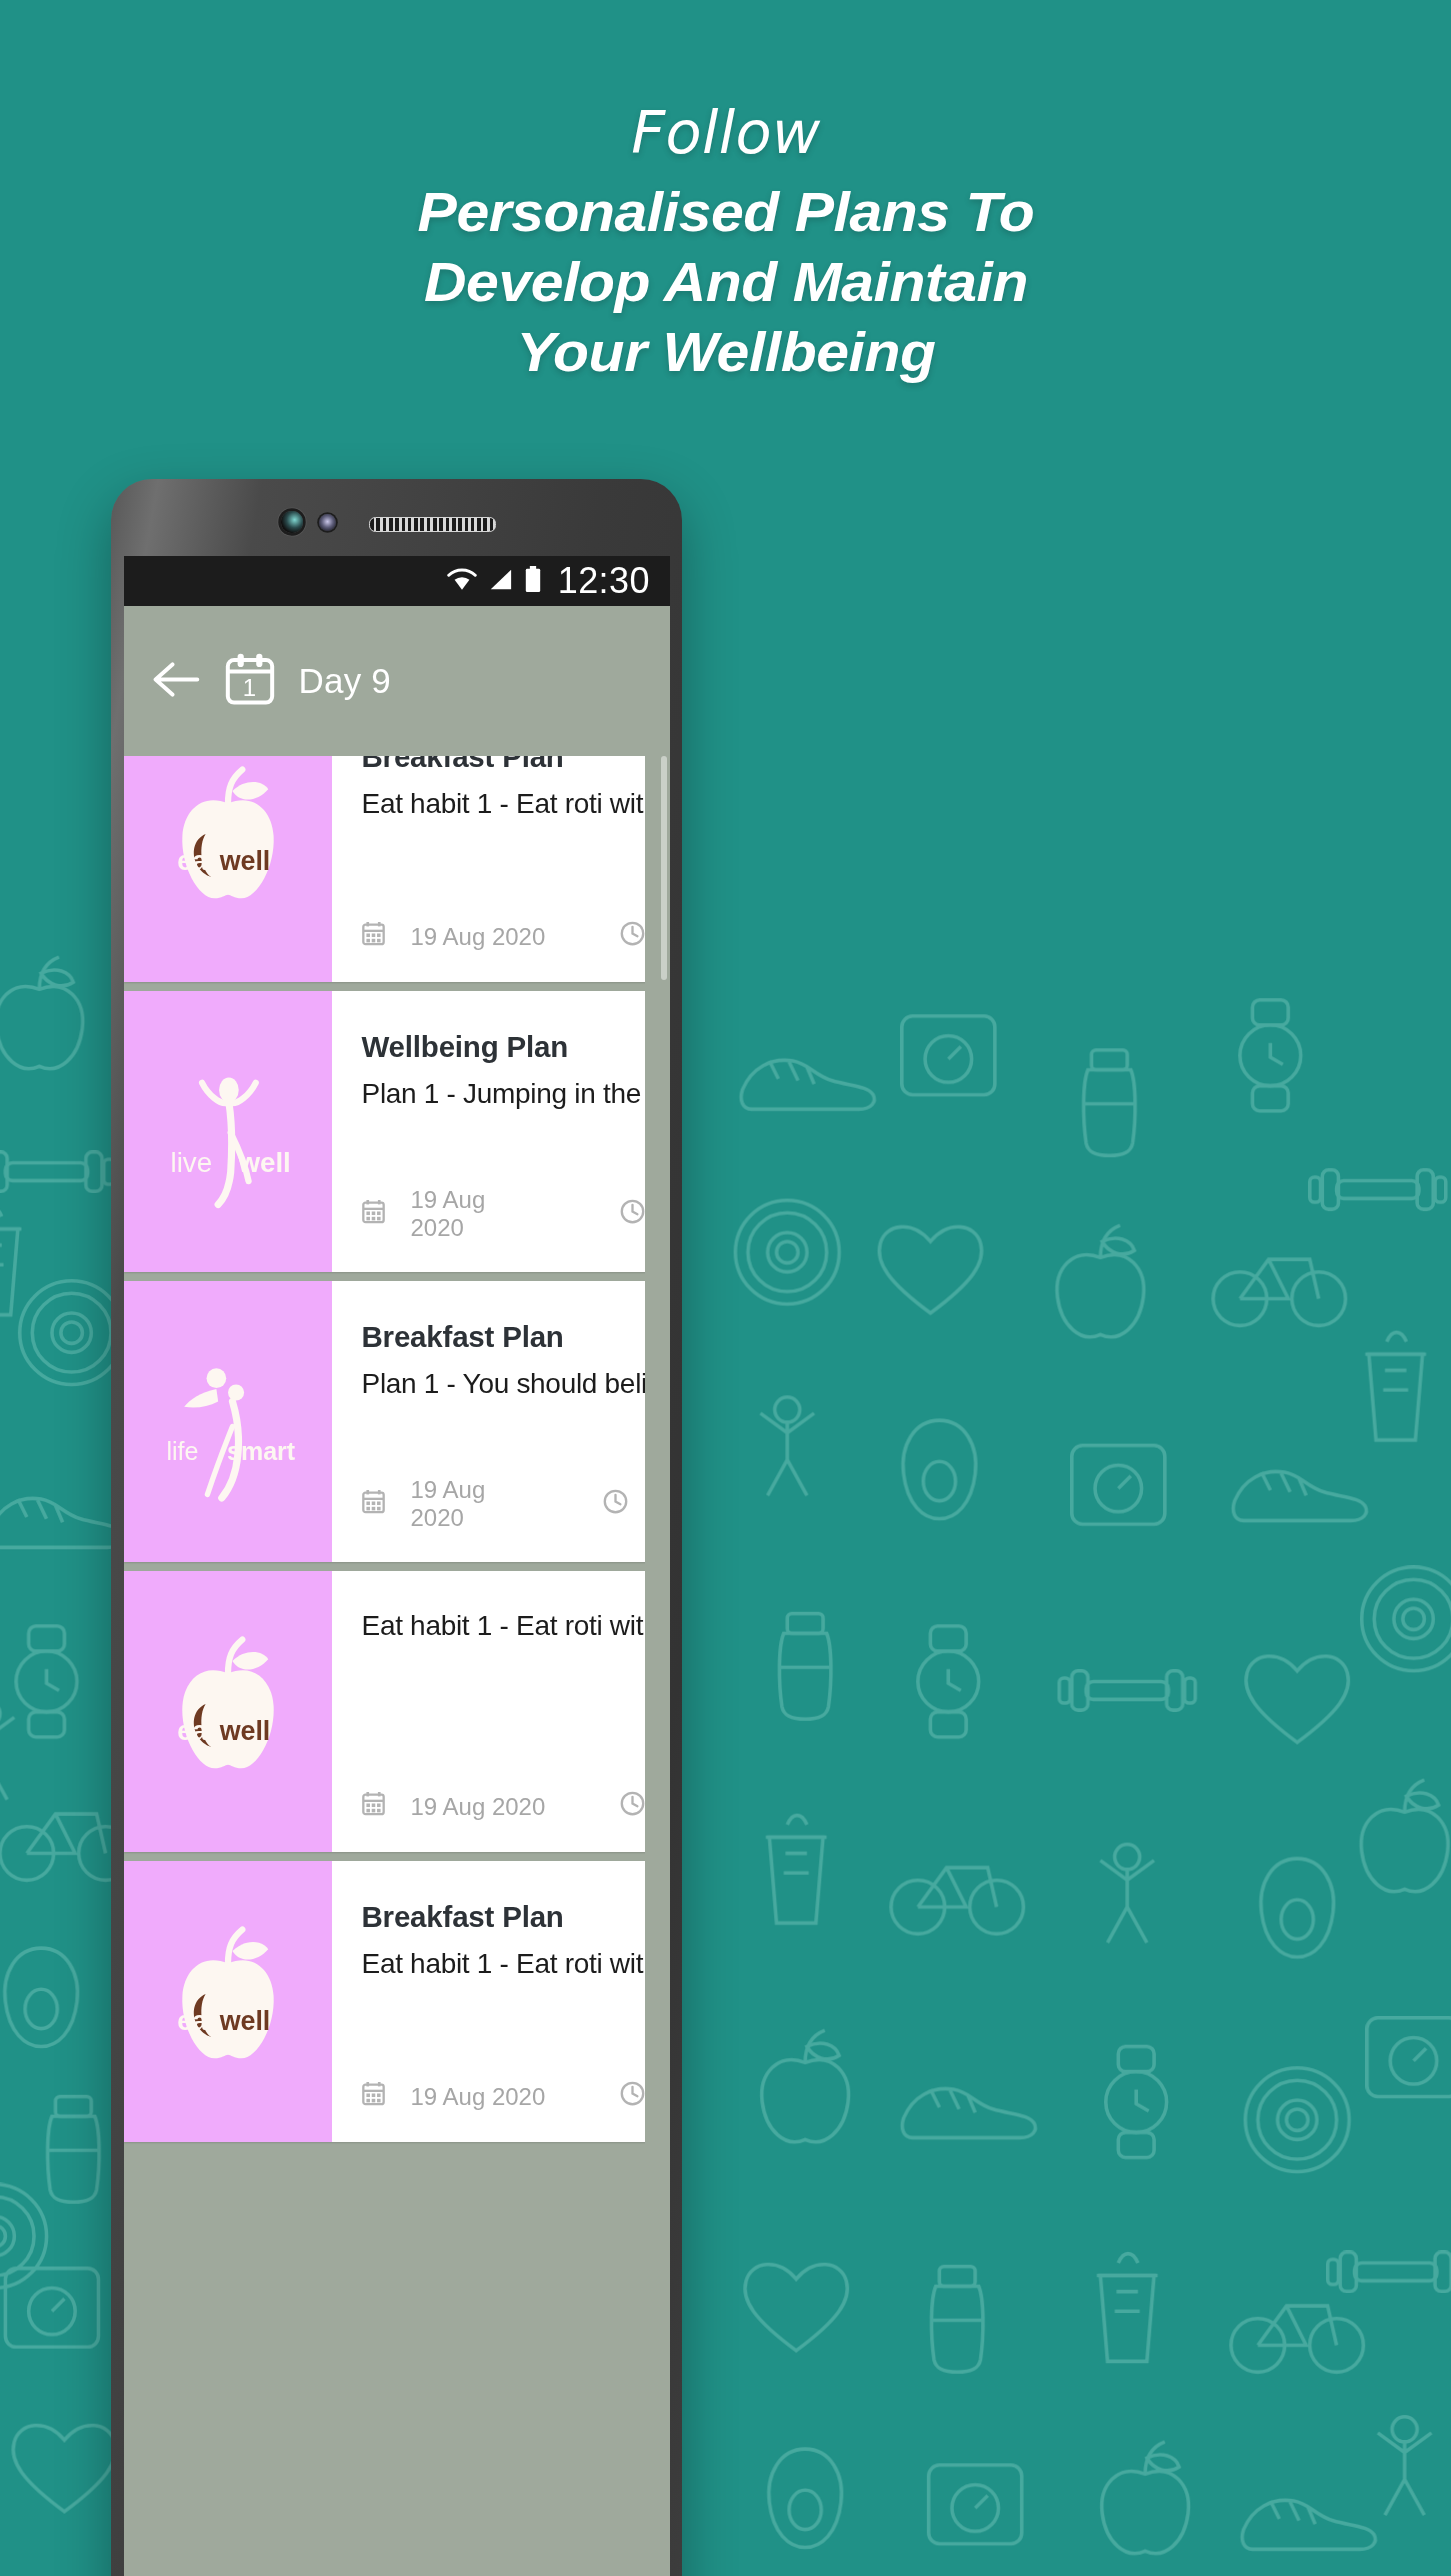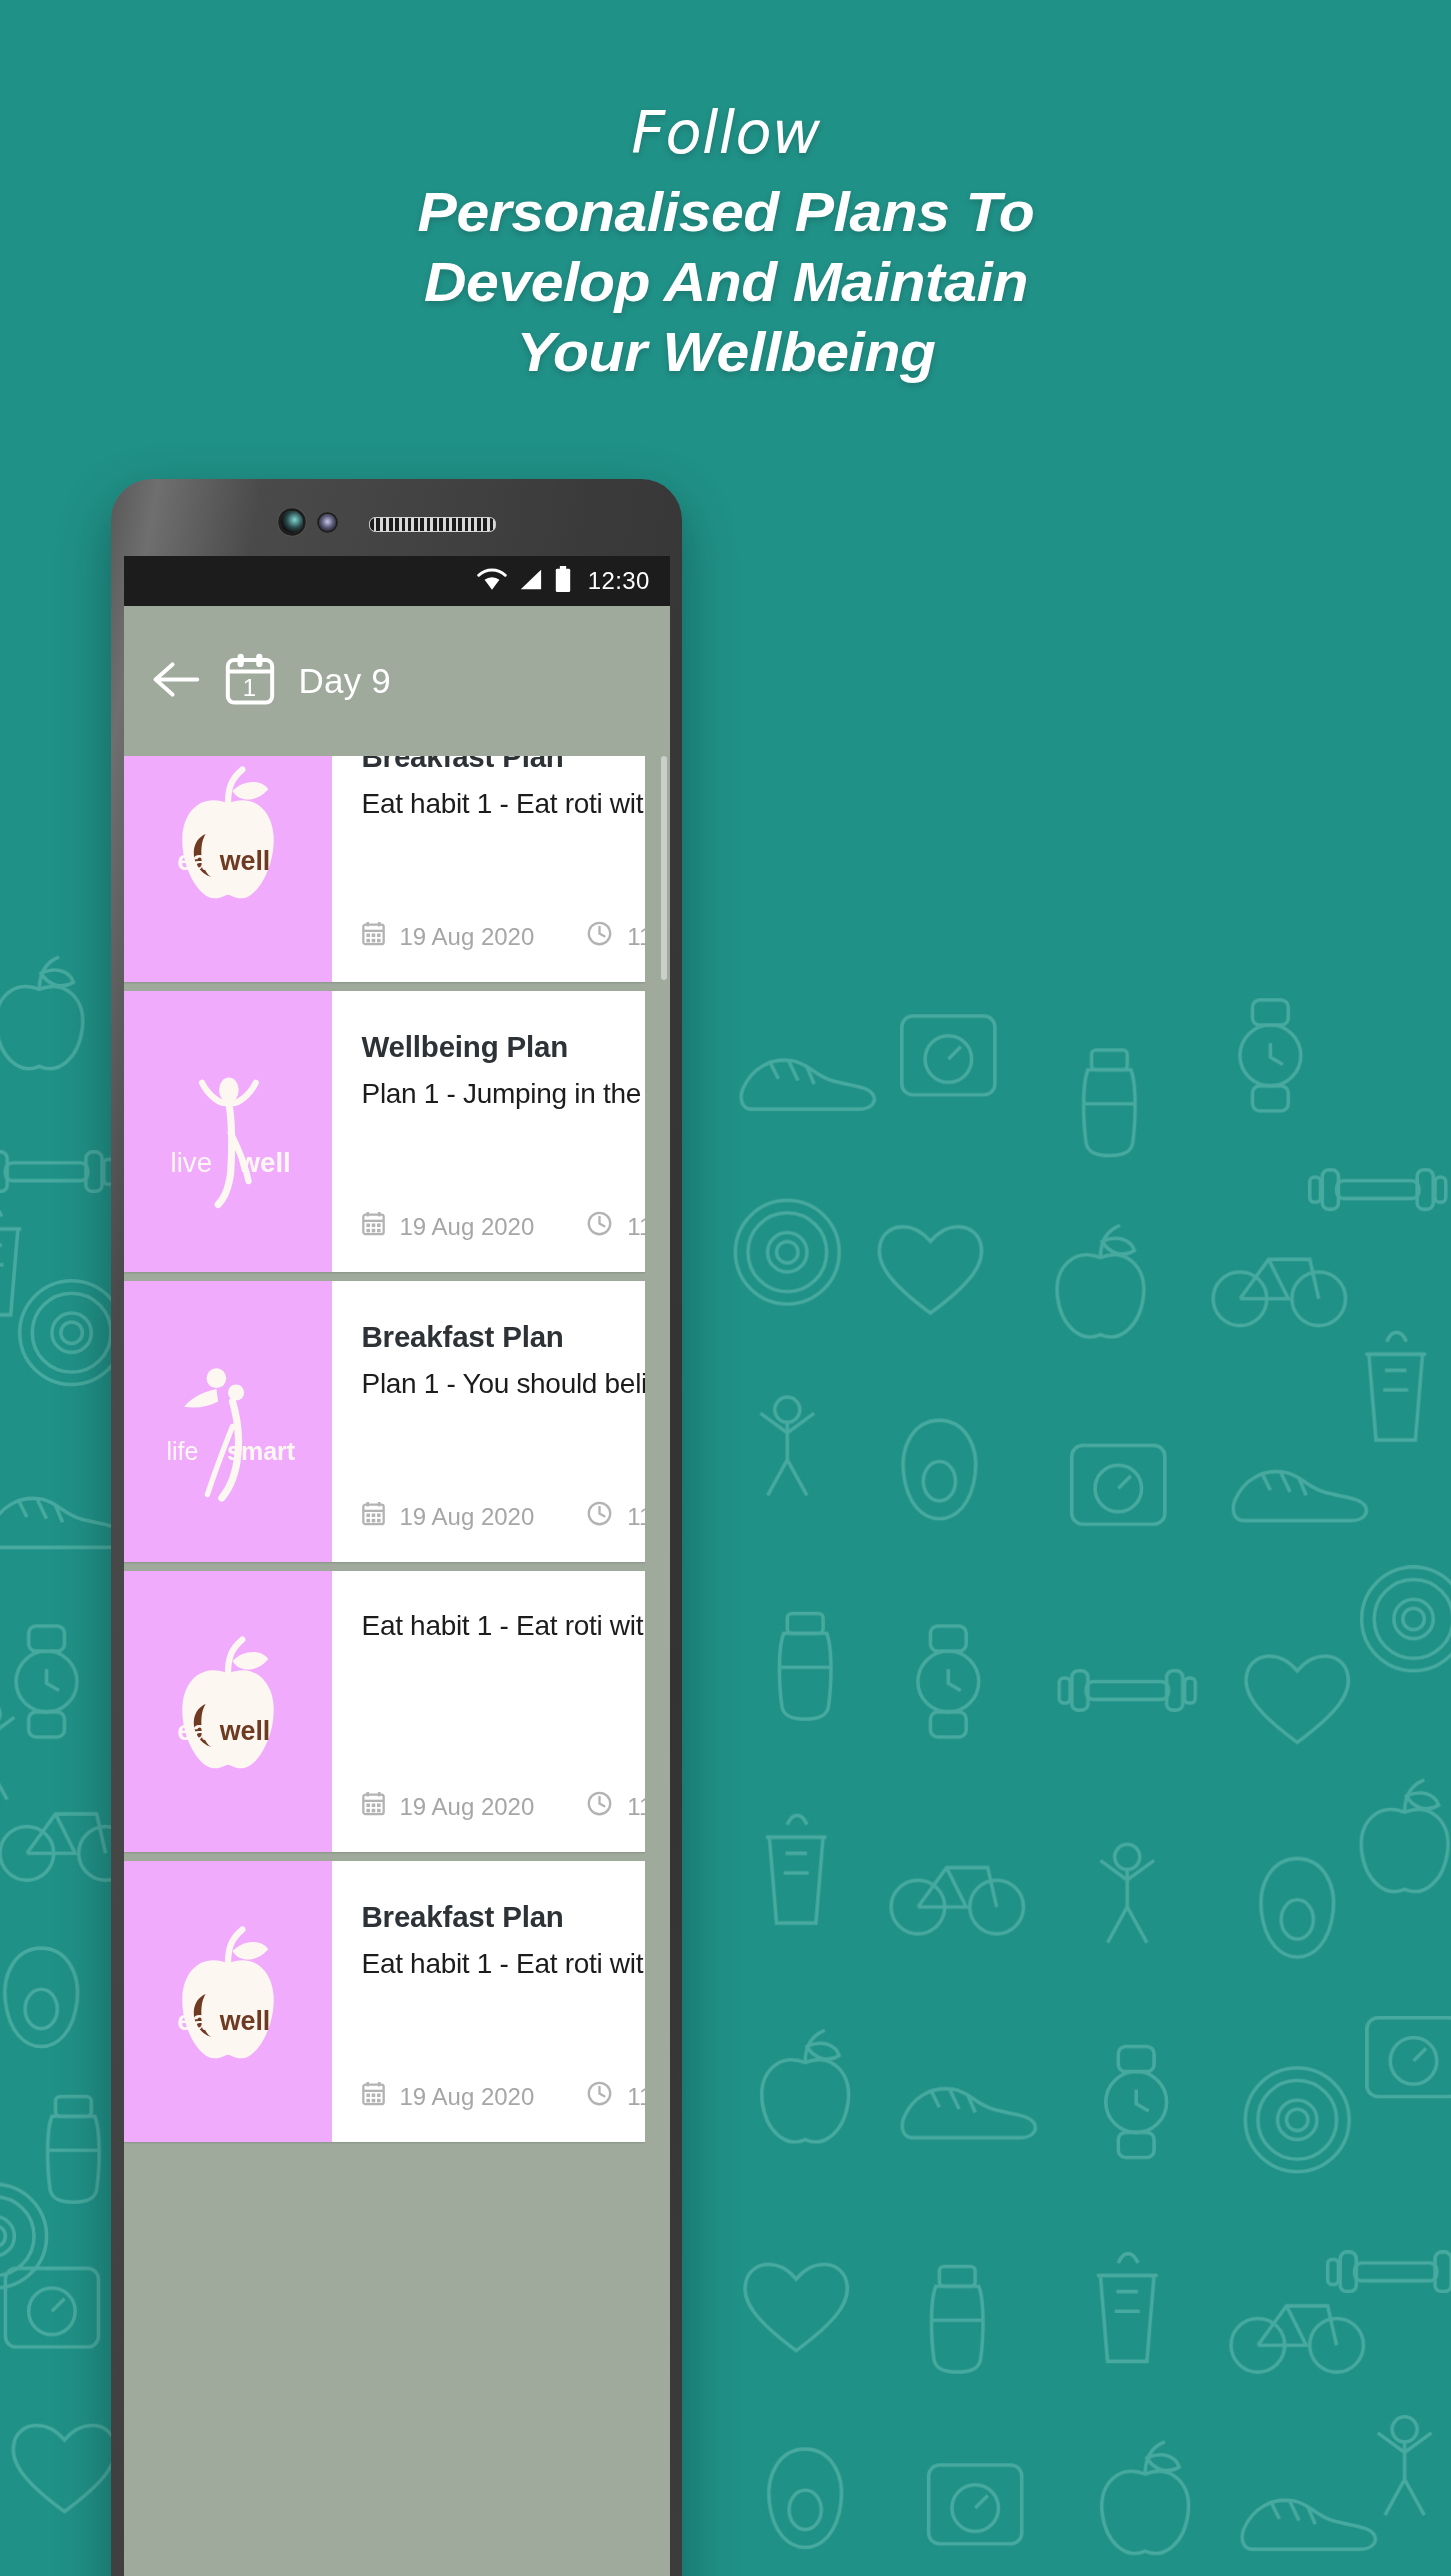"12:30" .status-time { font-size: 24px -> 36px }
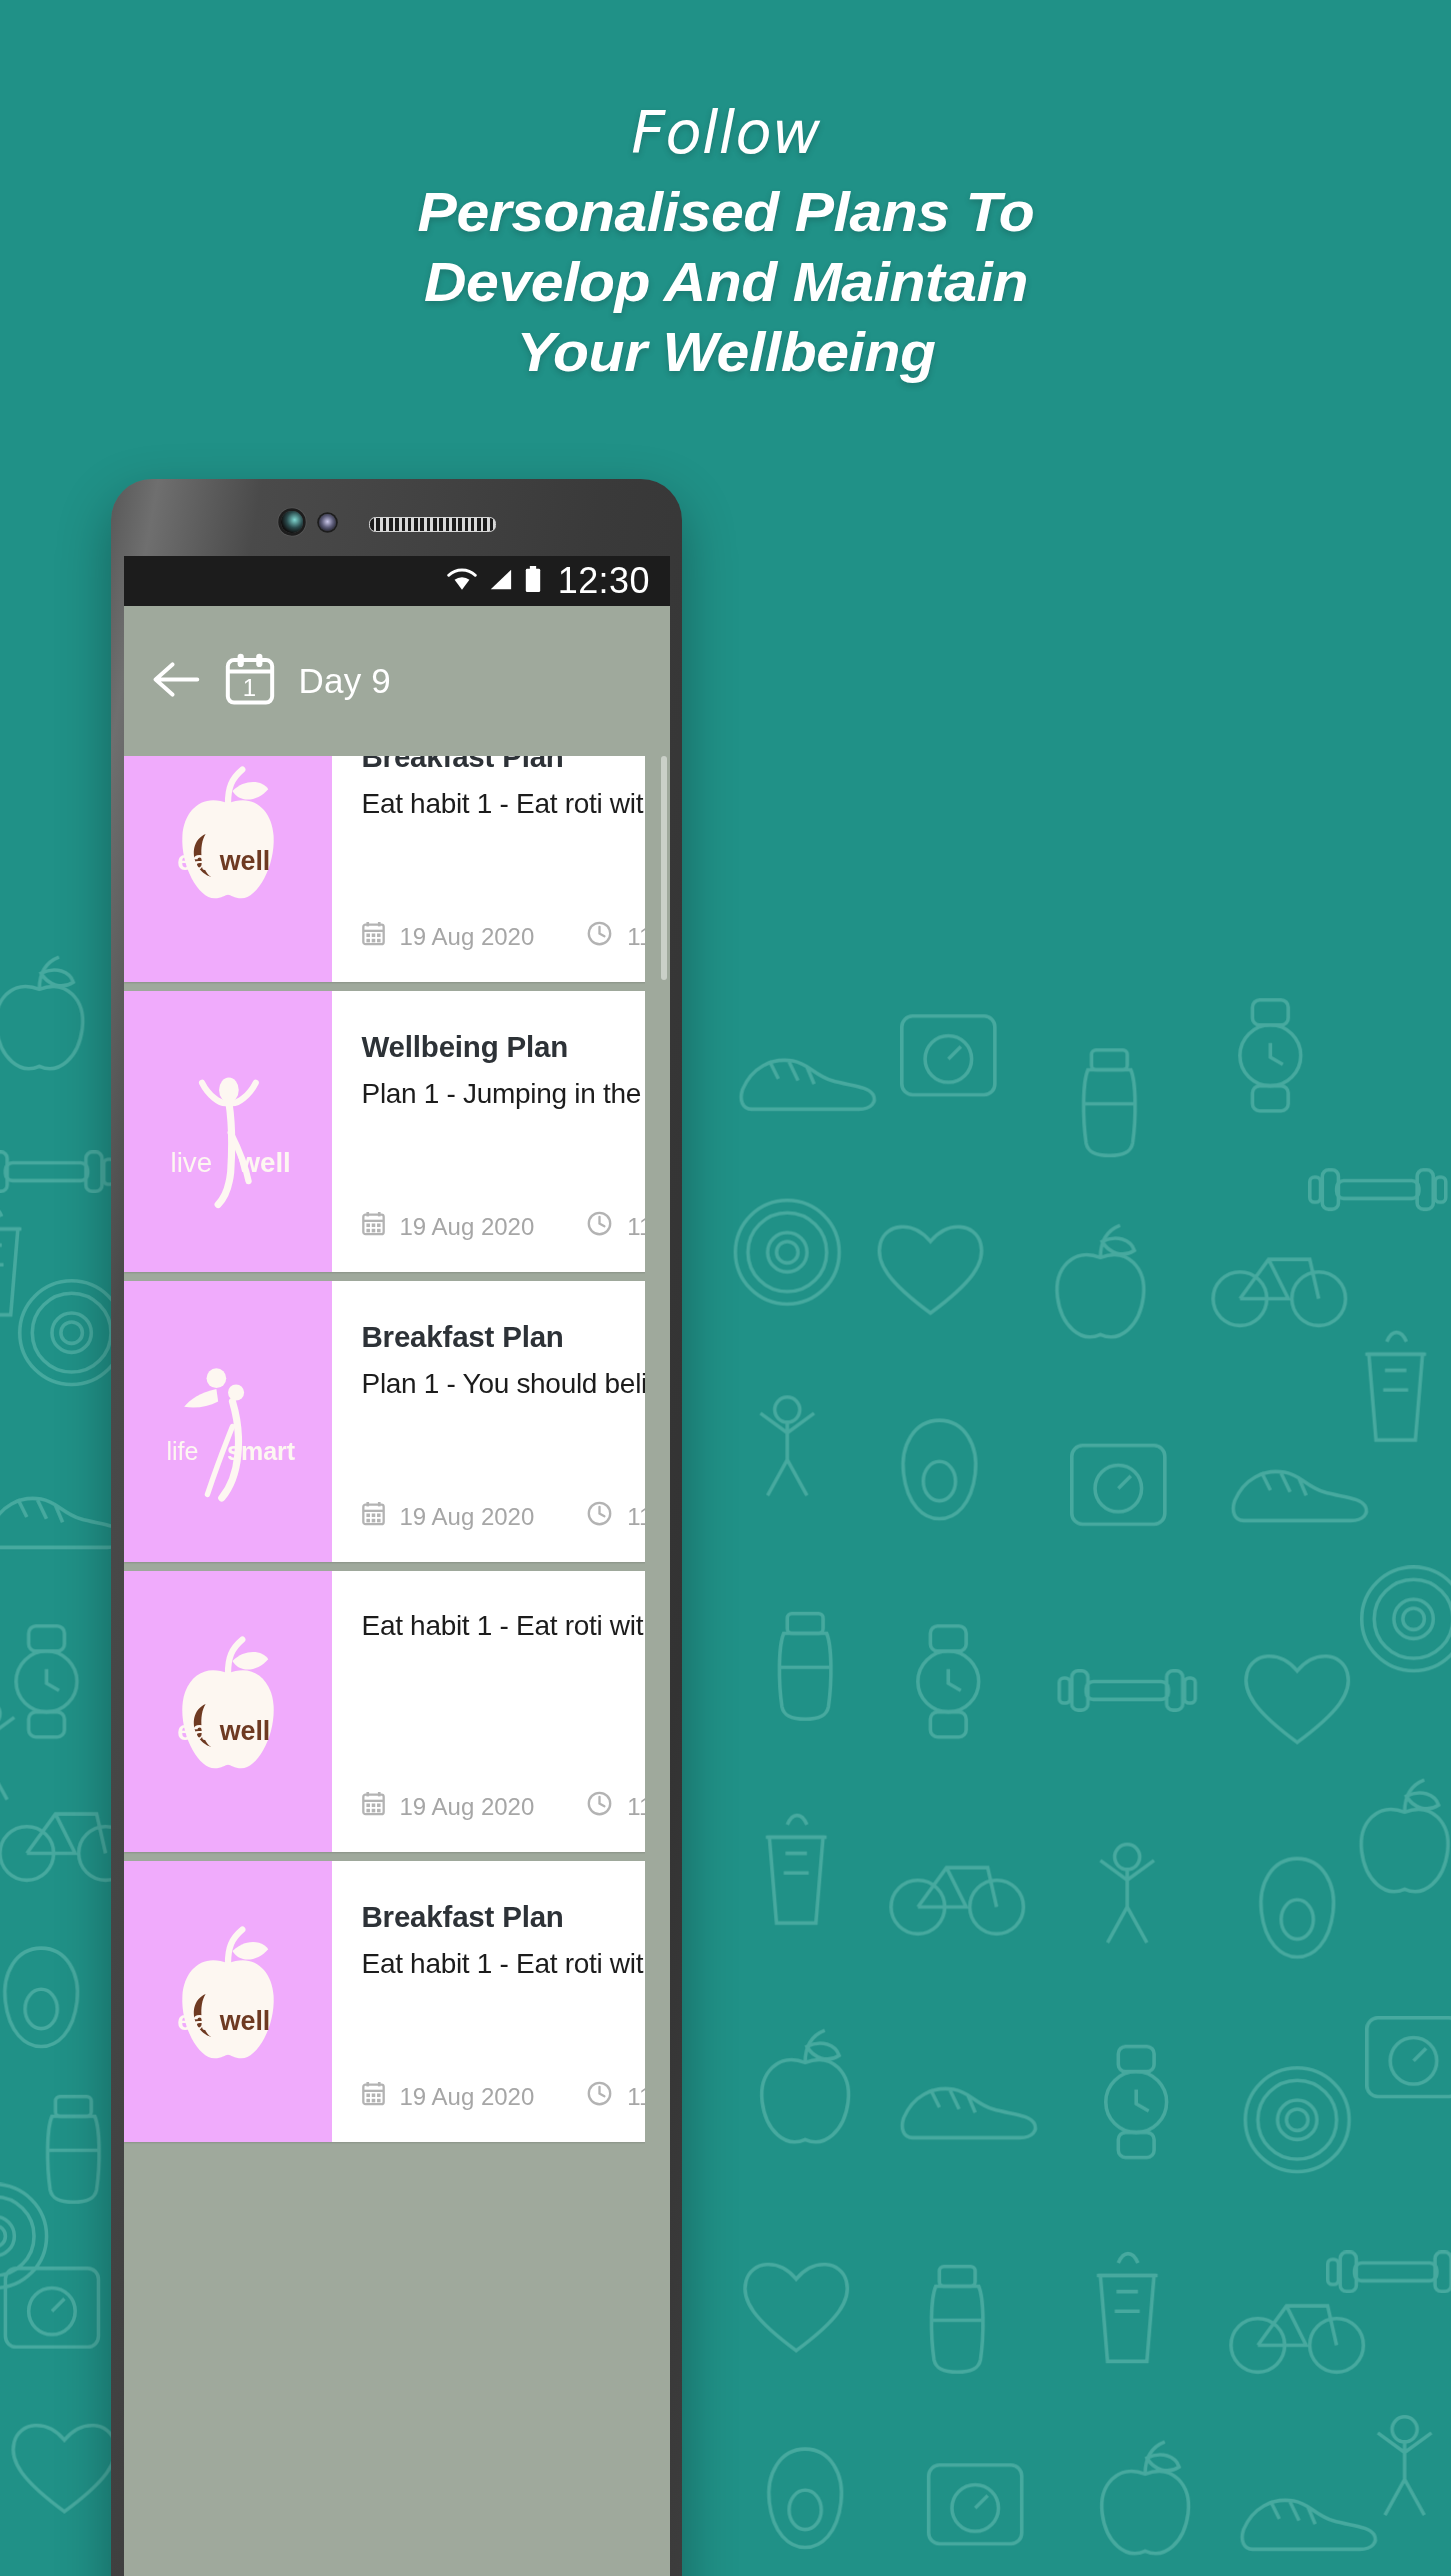"19 Aug 2020" .card-meta { gap: 15px -> 26px }
